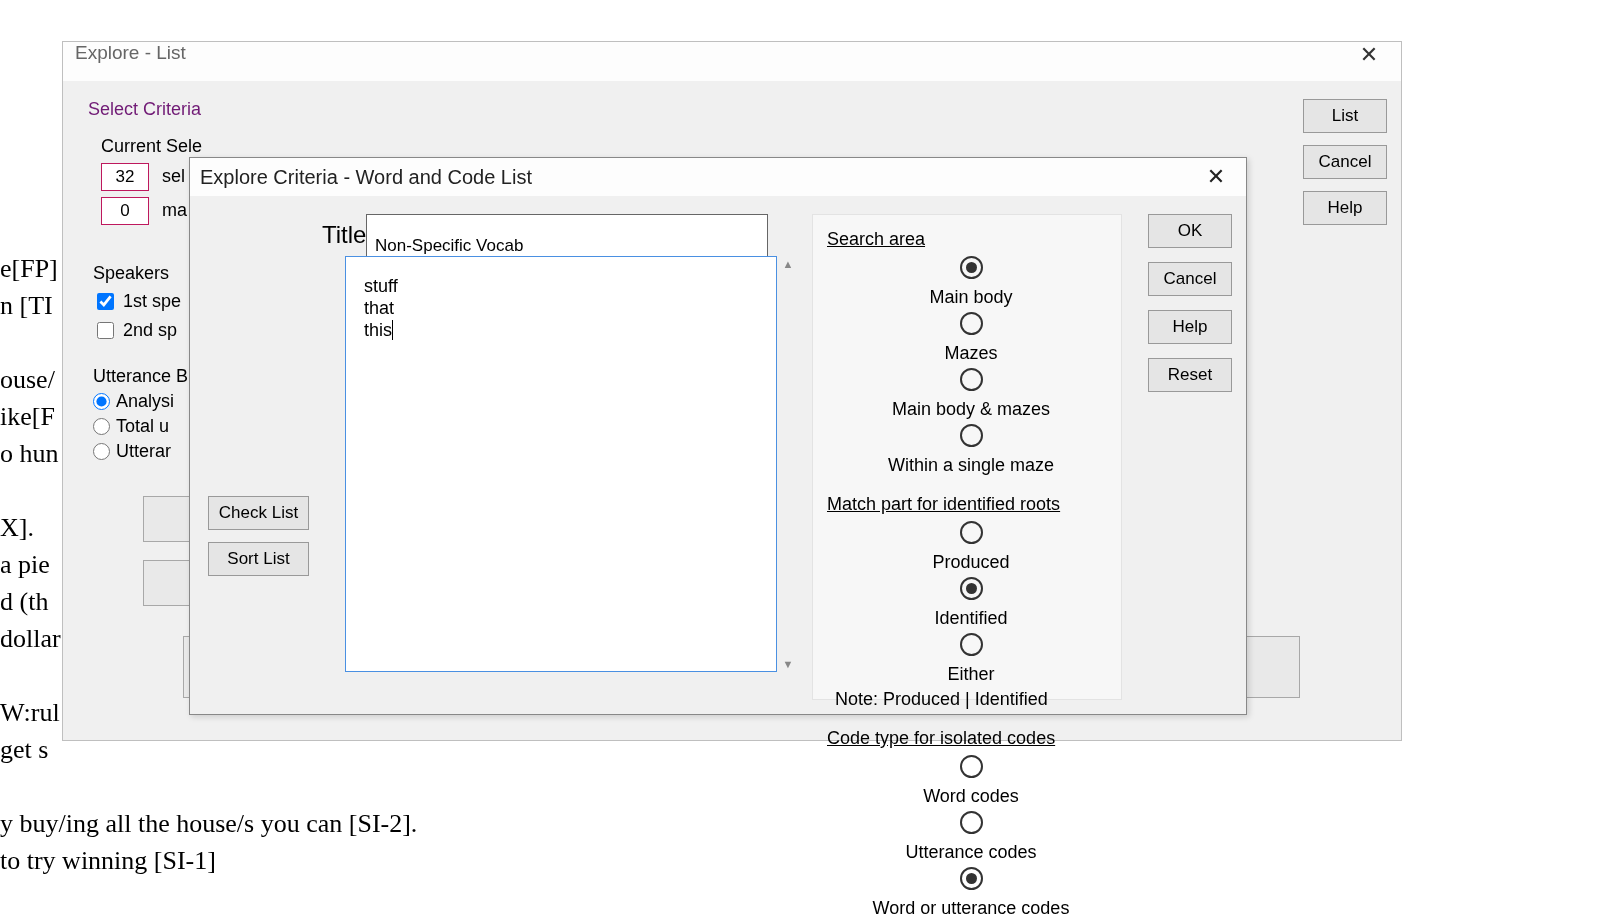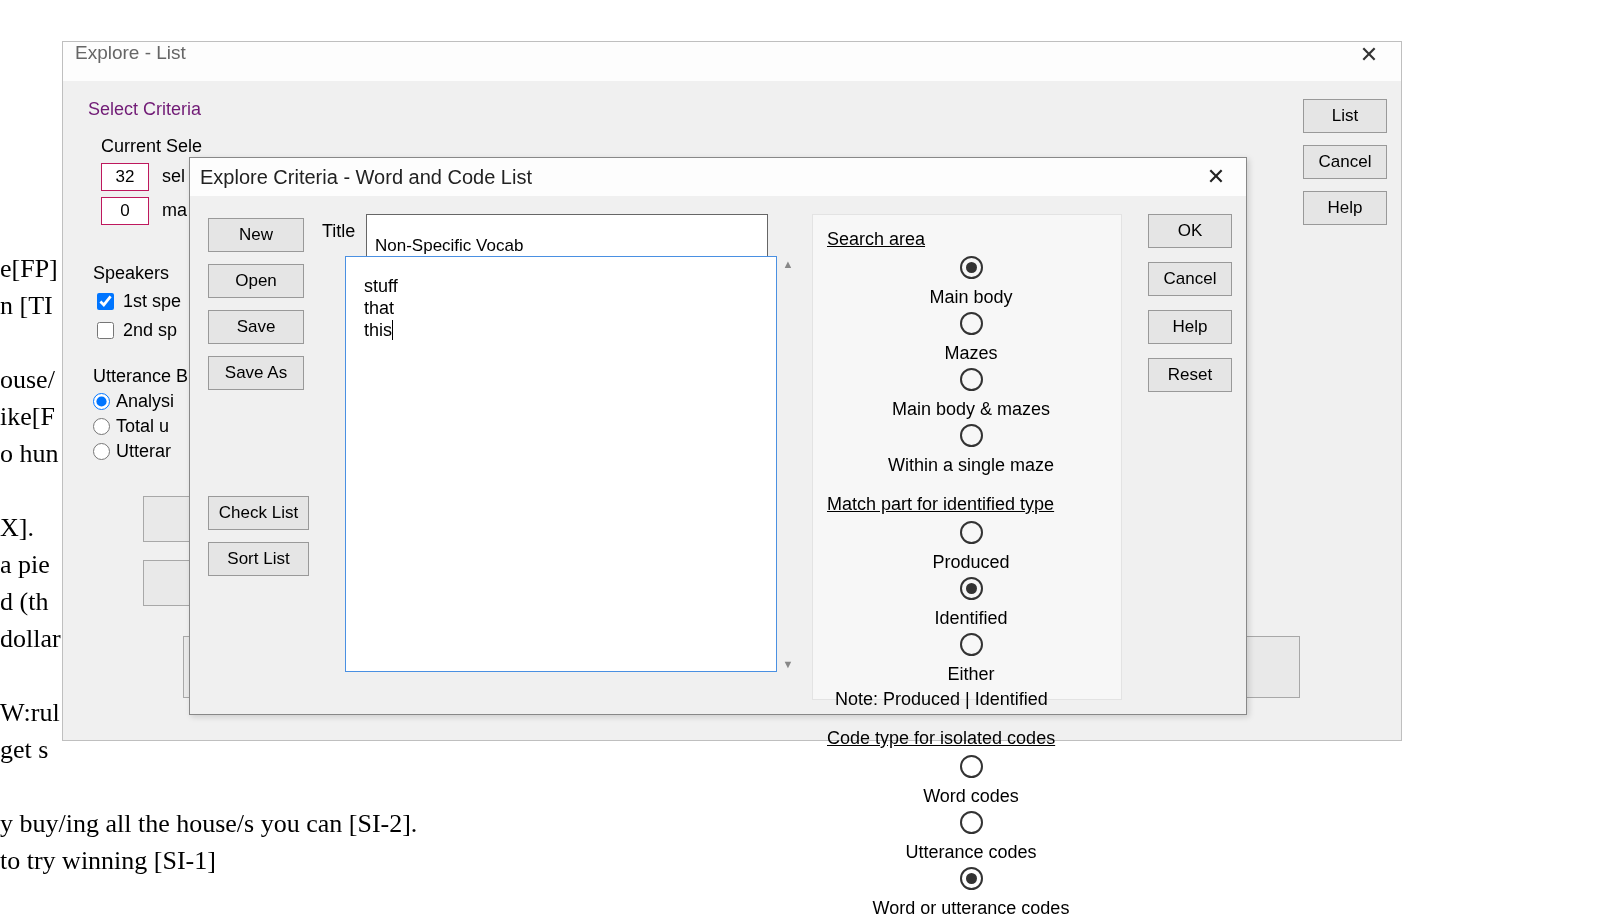"New" div.dlg-left-btns { html: <div> <button>New</button> <button>Open</button> <button>Save</button> <button>Save As</button> </div> -> none }
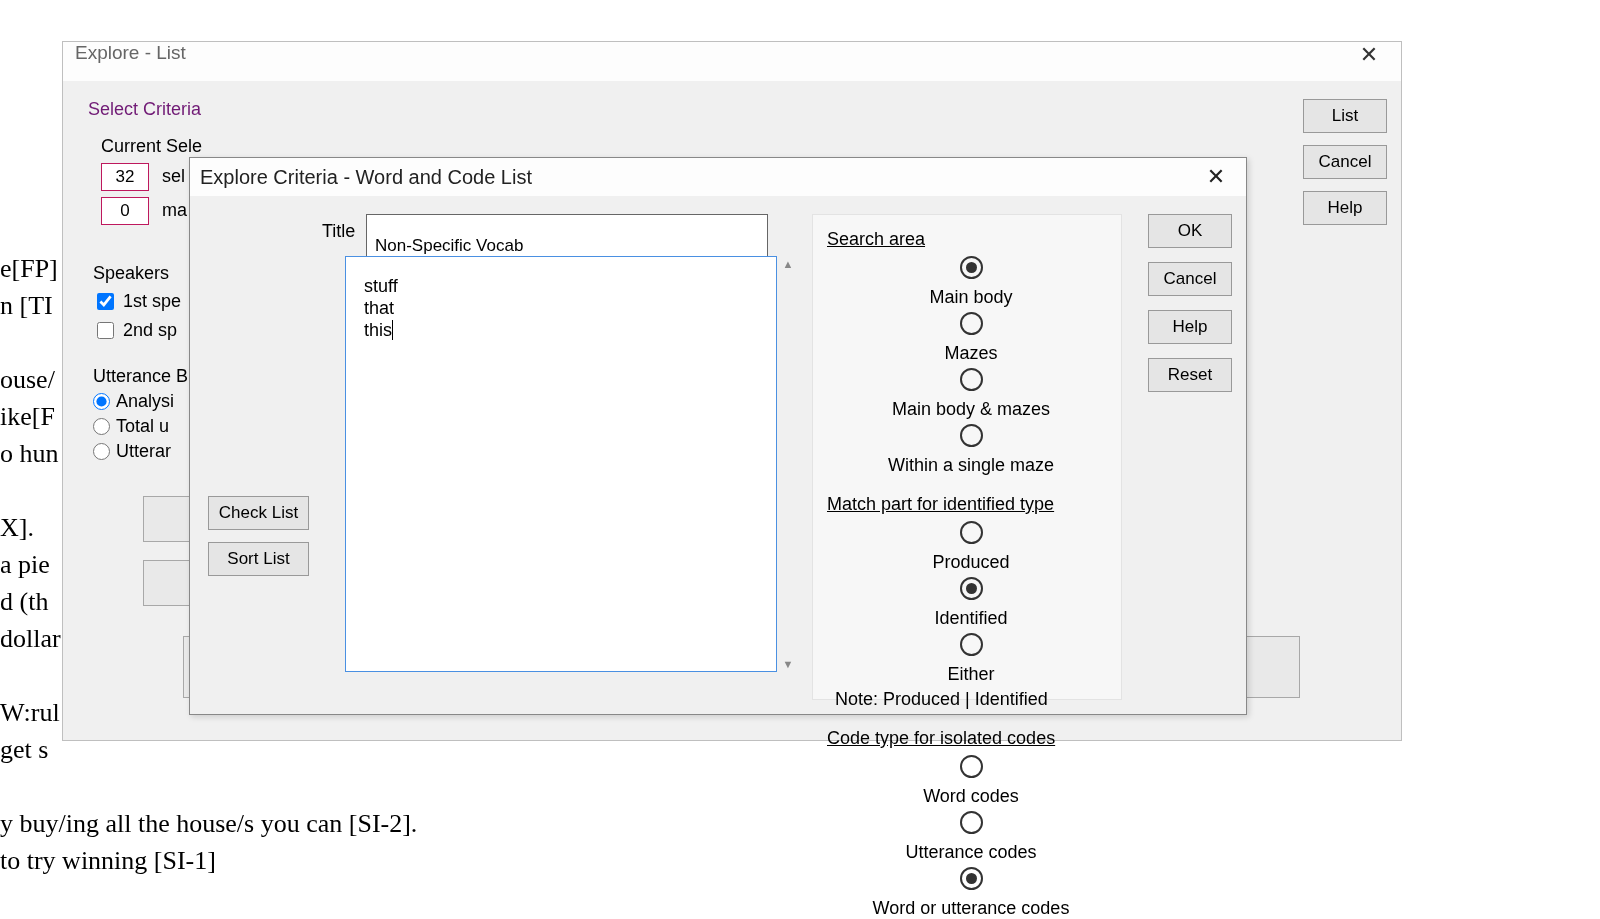"Title" .title-lbl { font-size: 18px -> 24px }
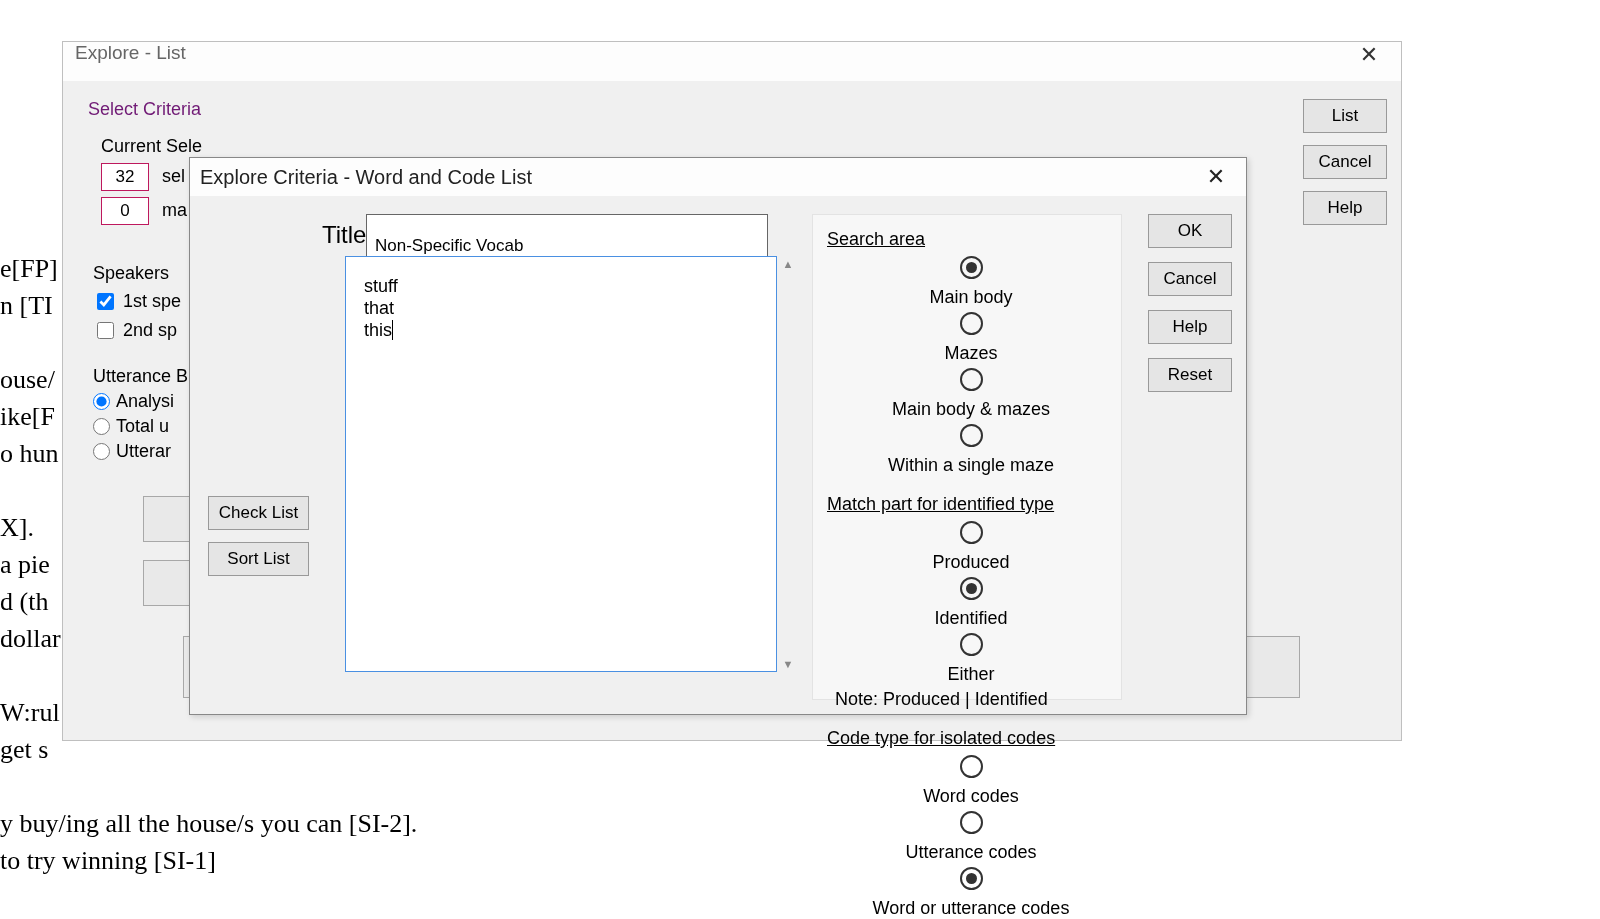"Match part for identified type" div.opt-group-title { text: type -> roots }
